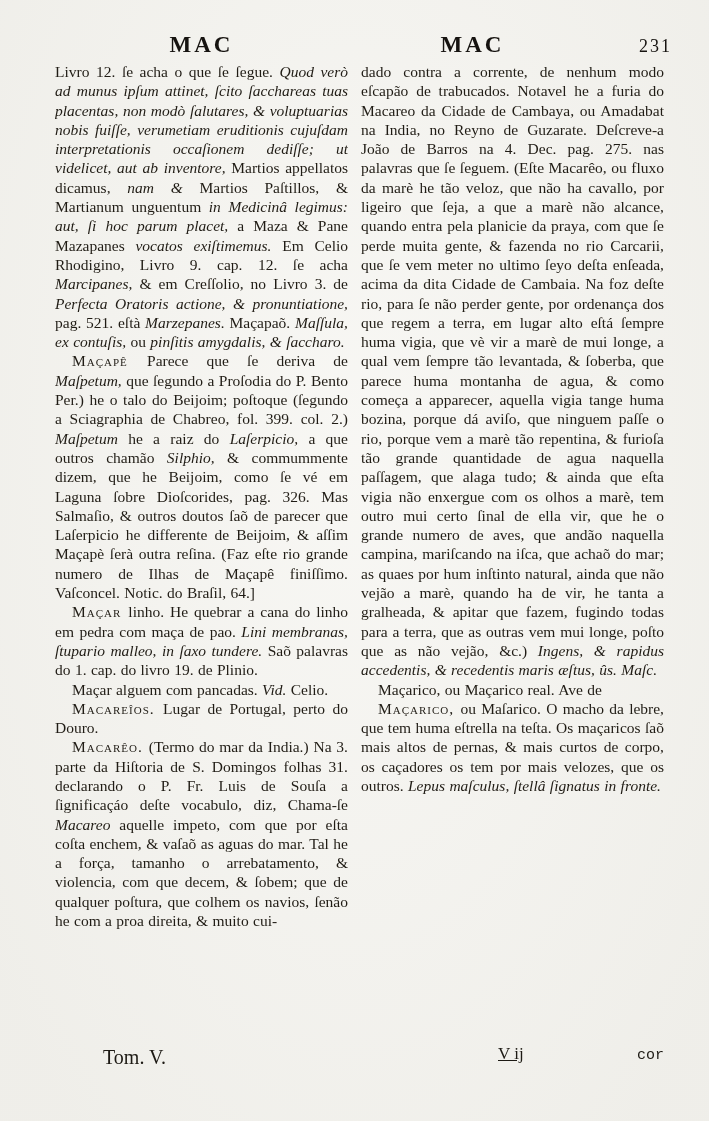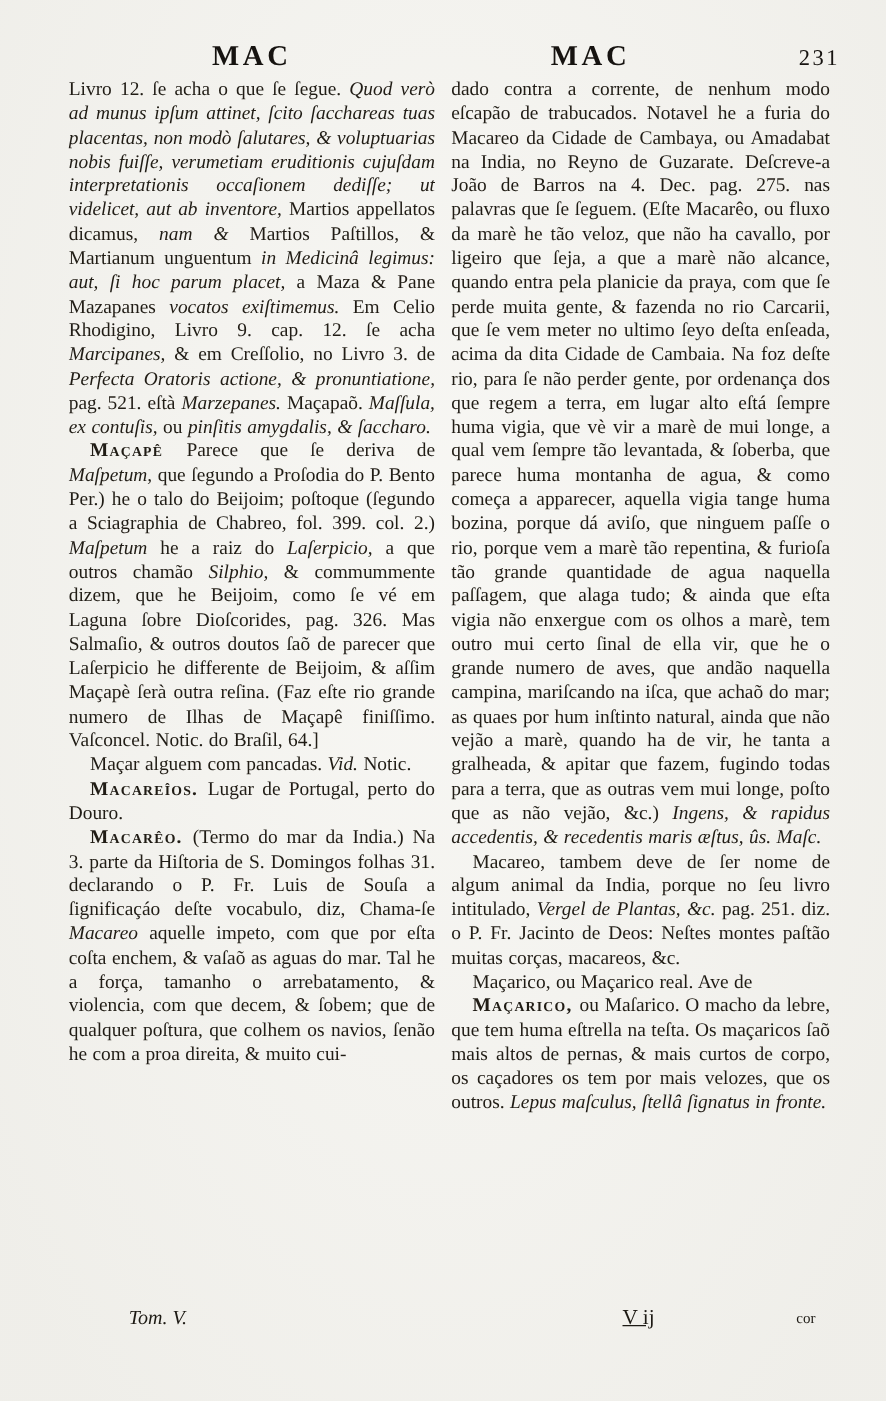"Maçapê" .seg-smallcaps { font-weight: bold -> none }
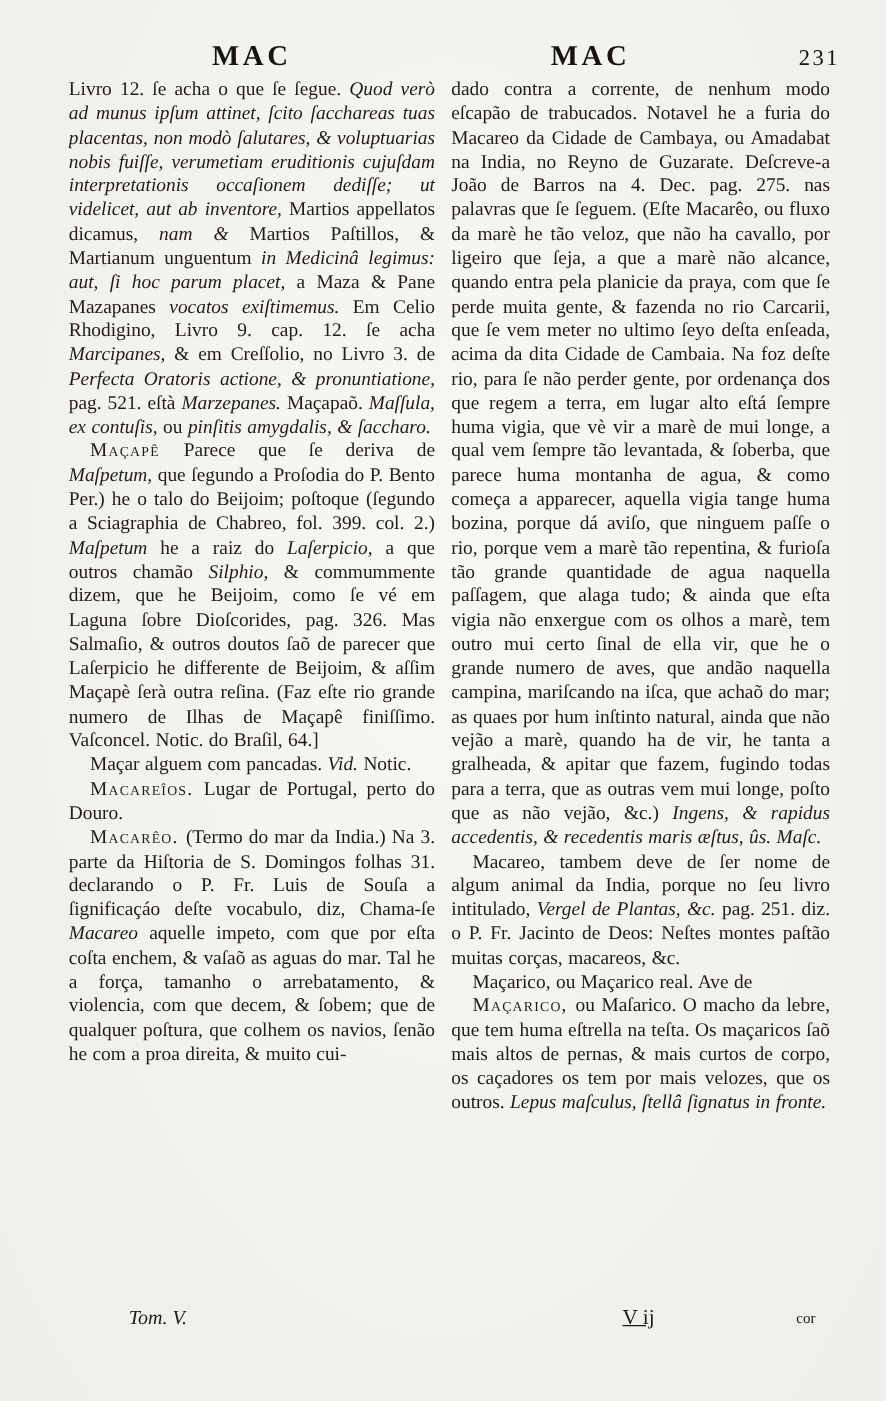"Maçar linho. He quebrar a" p.para { html: none -> <p><span>Maçar </span><span>linho. He quebrar a cana do linho em pedra com maça de pao. </span><span>Lini membranas, ſtupario malleo, in ſaxo tundere. </span><span>Saõ palavras do 1. cap. do livro 19. de Plinio.</span></p> }
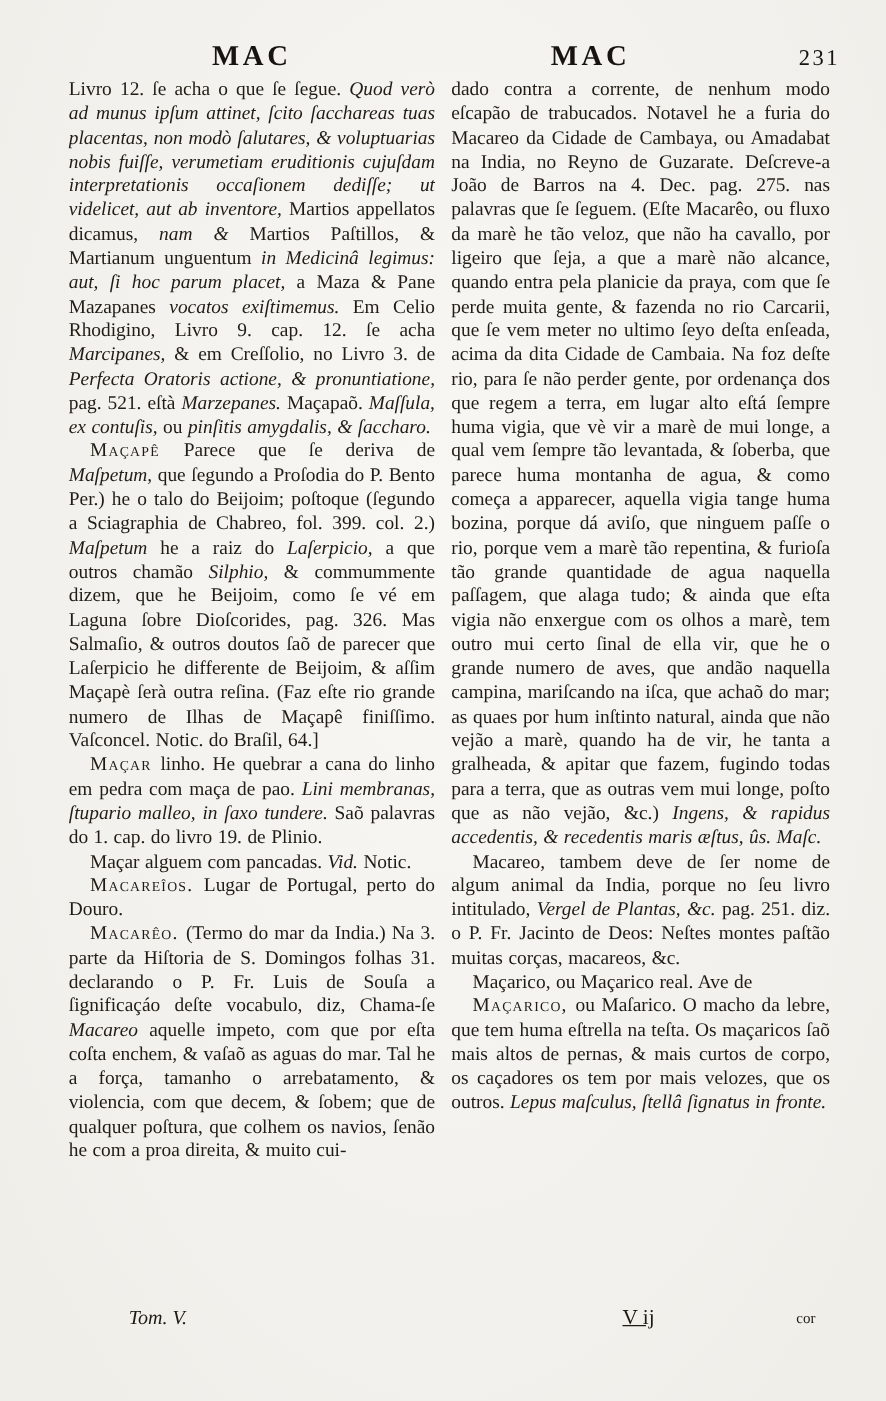"Notic." span.seg-roman { text: Notic -> Celio }
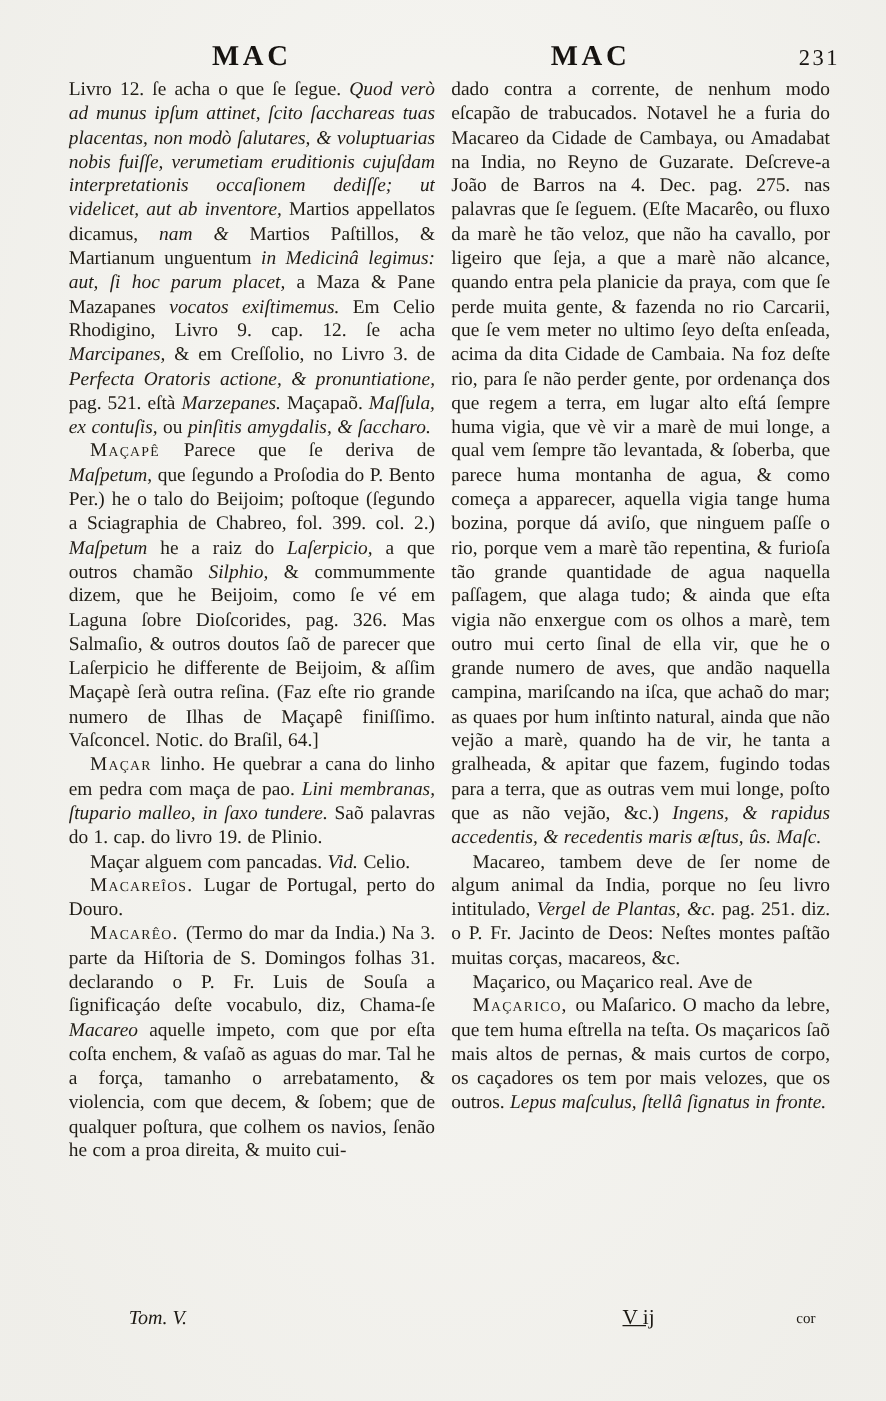"Macareo, tambem deve de ſer" p.para { html: <p><span>Macareo, tambem deve de ſer nome de algum animal da India, porque no ſeu livro intitulado, </span><span>Vergel de Plantas, &amp;c. </span><span>pag. 251. diz. o P. Fr. Jacinto de Deos: Neſtes montes paſtão muitas corças, macareos, &amp;c.</span></p> -> none }
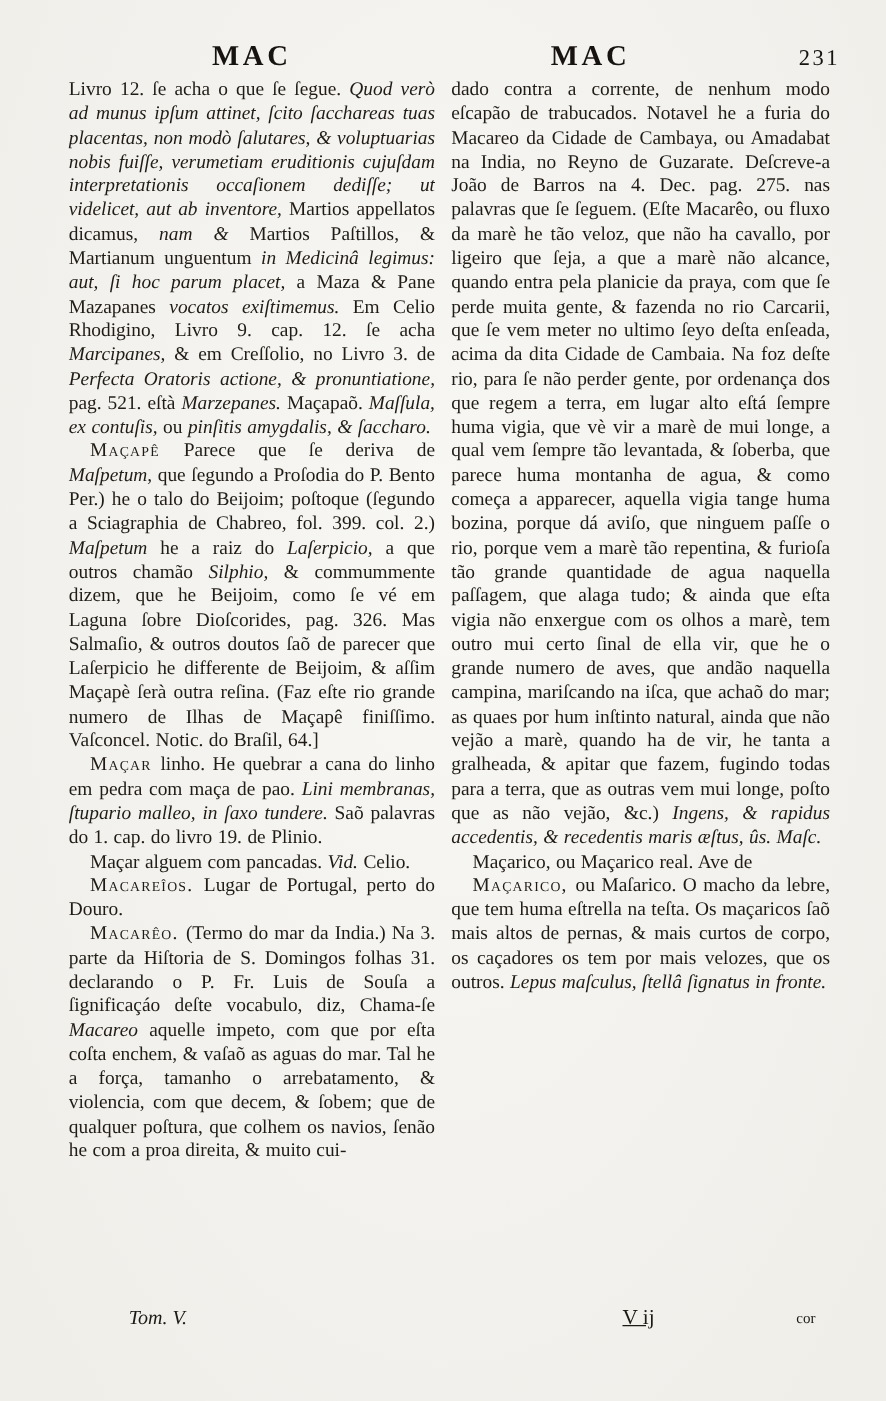"Tom. V." .tome { font-size: 16px -> 20px; font-style: italic -> none }
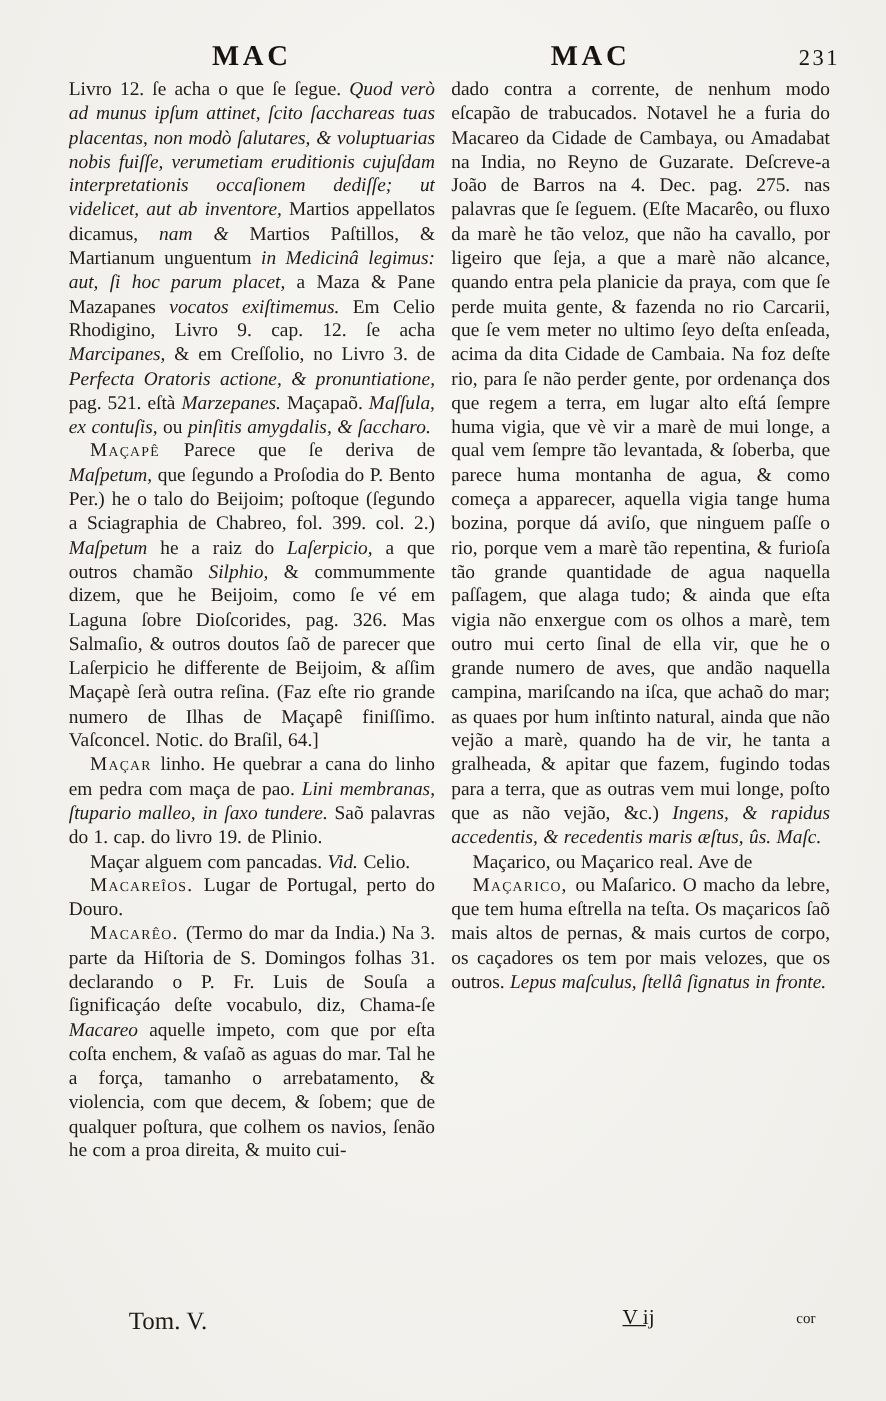"cor" .catchword { font-family: none -> Liberation Mono, monospace; font-size: 12px -> 15px }
